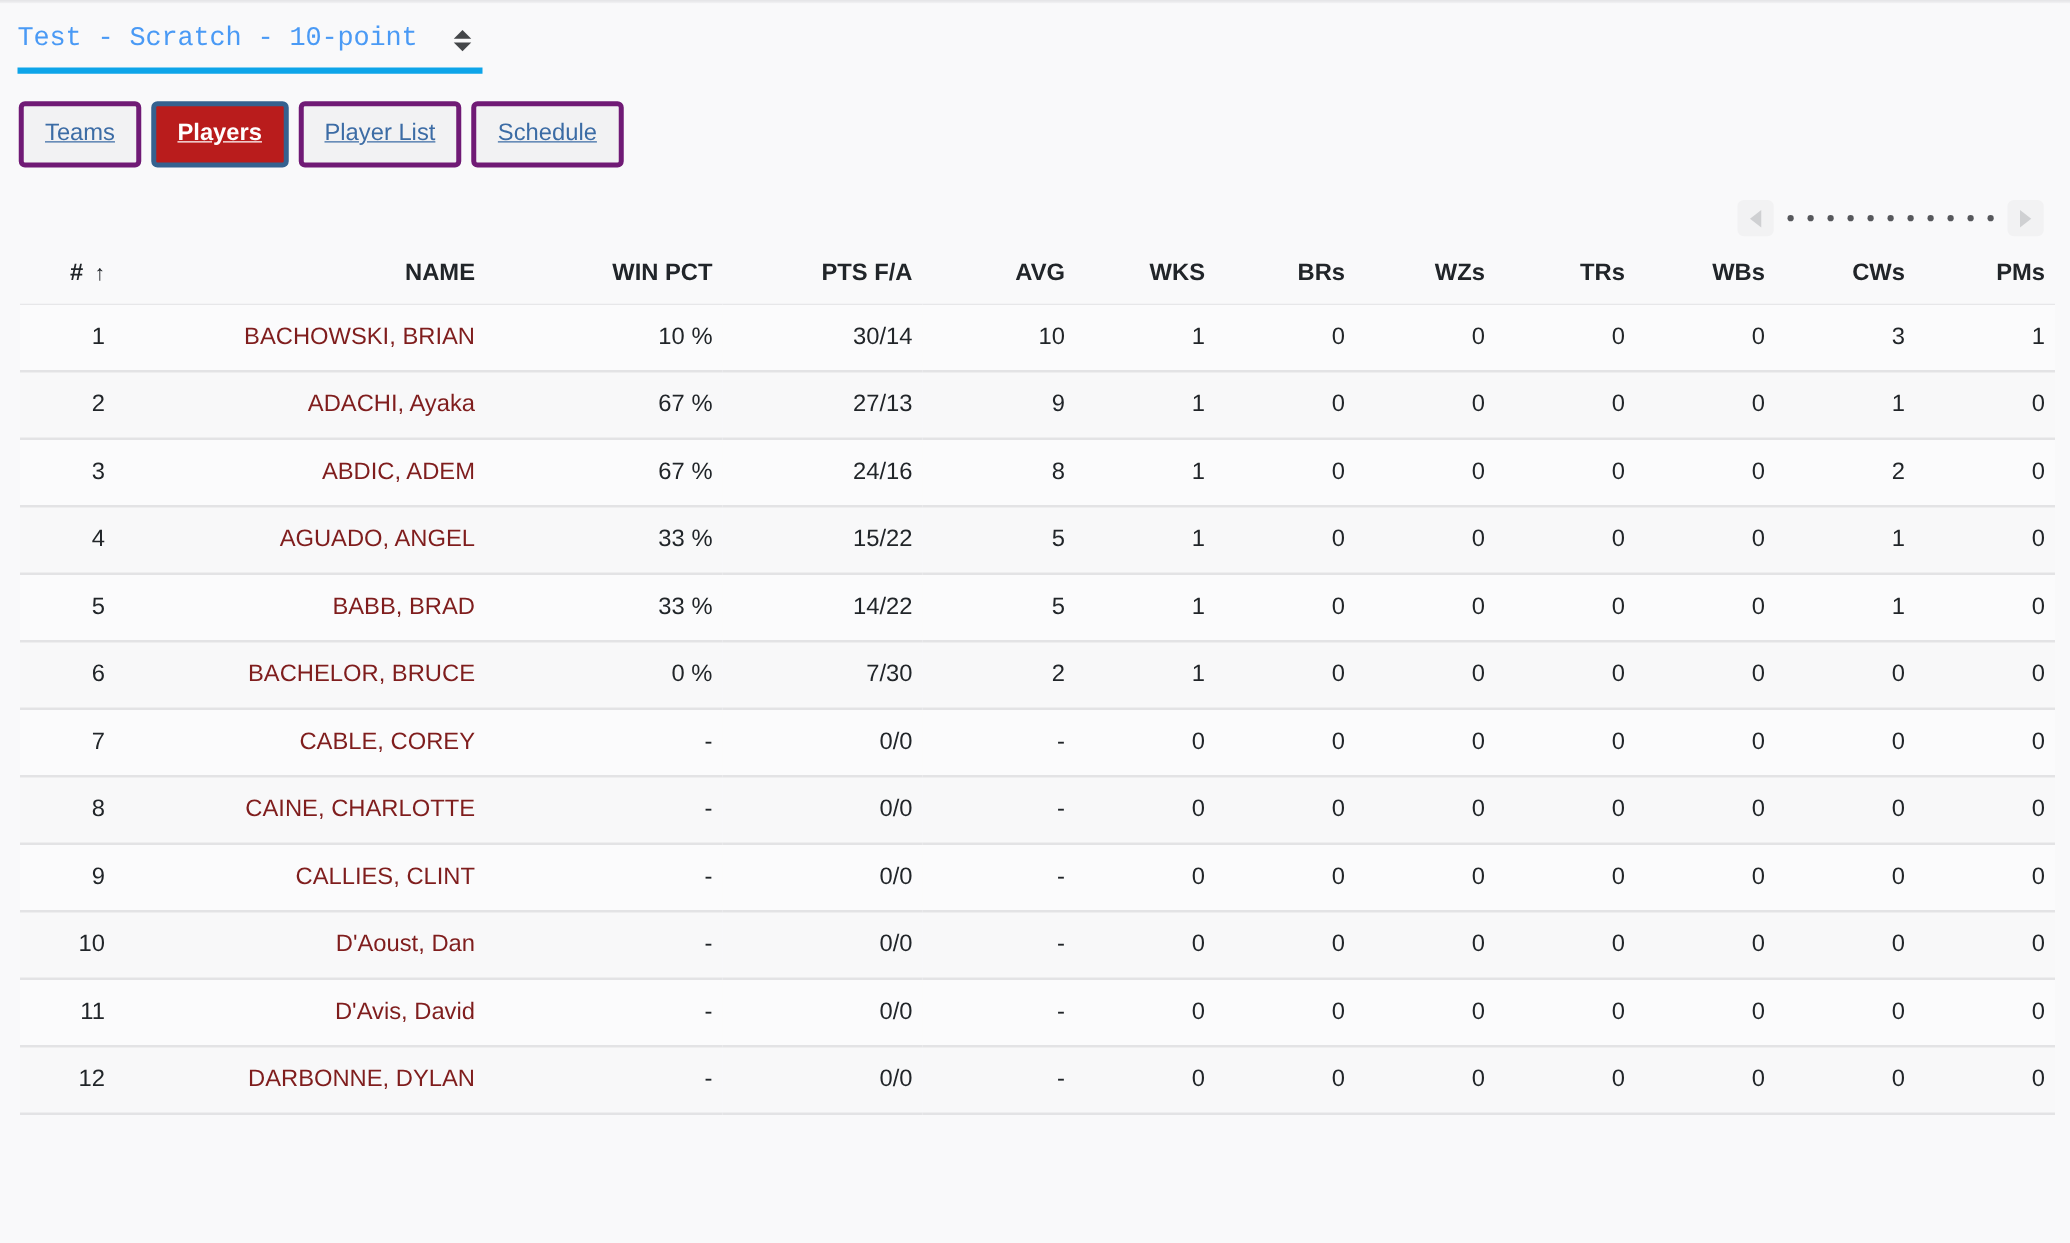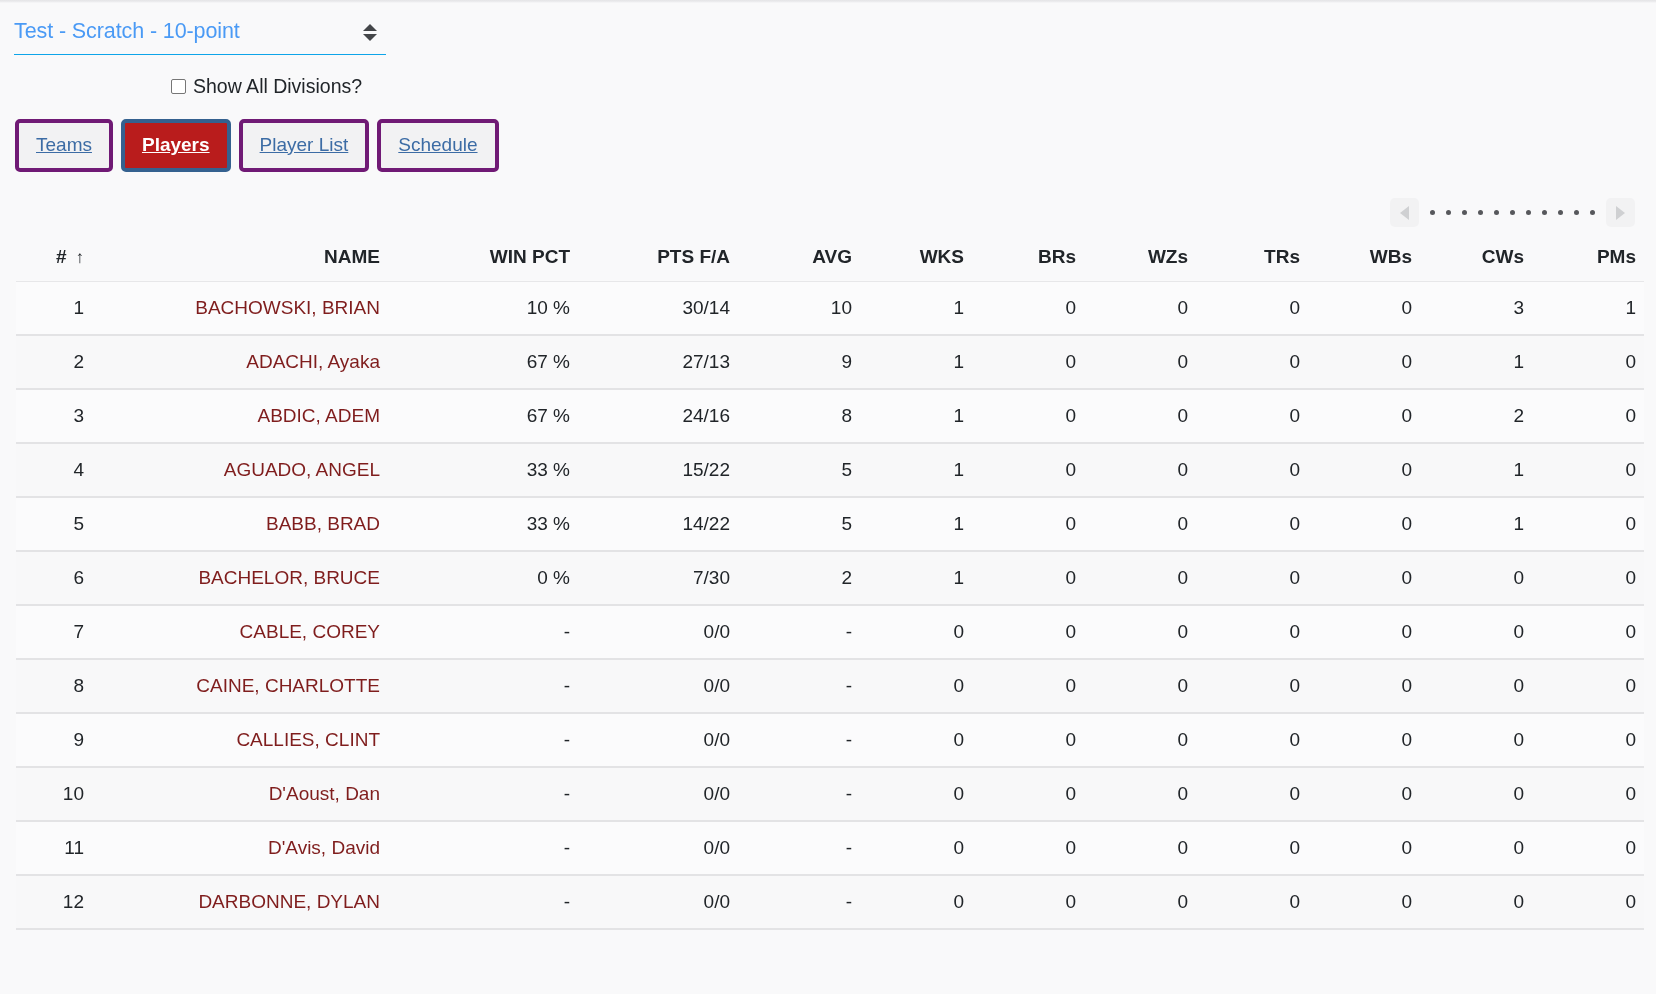"Test - Scratch - 10-point" .division-select { border-bottom: 1px solid #0ea5e9 -> 5px solid #0ea5e9; font-family: none -> Liberation Mono, monospace }
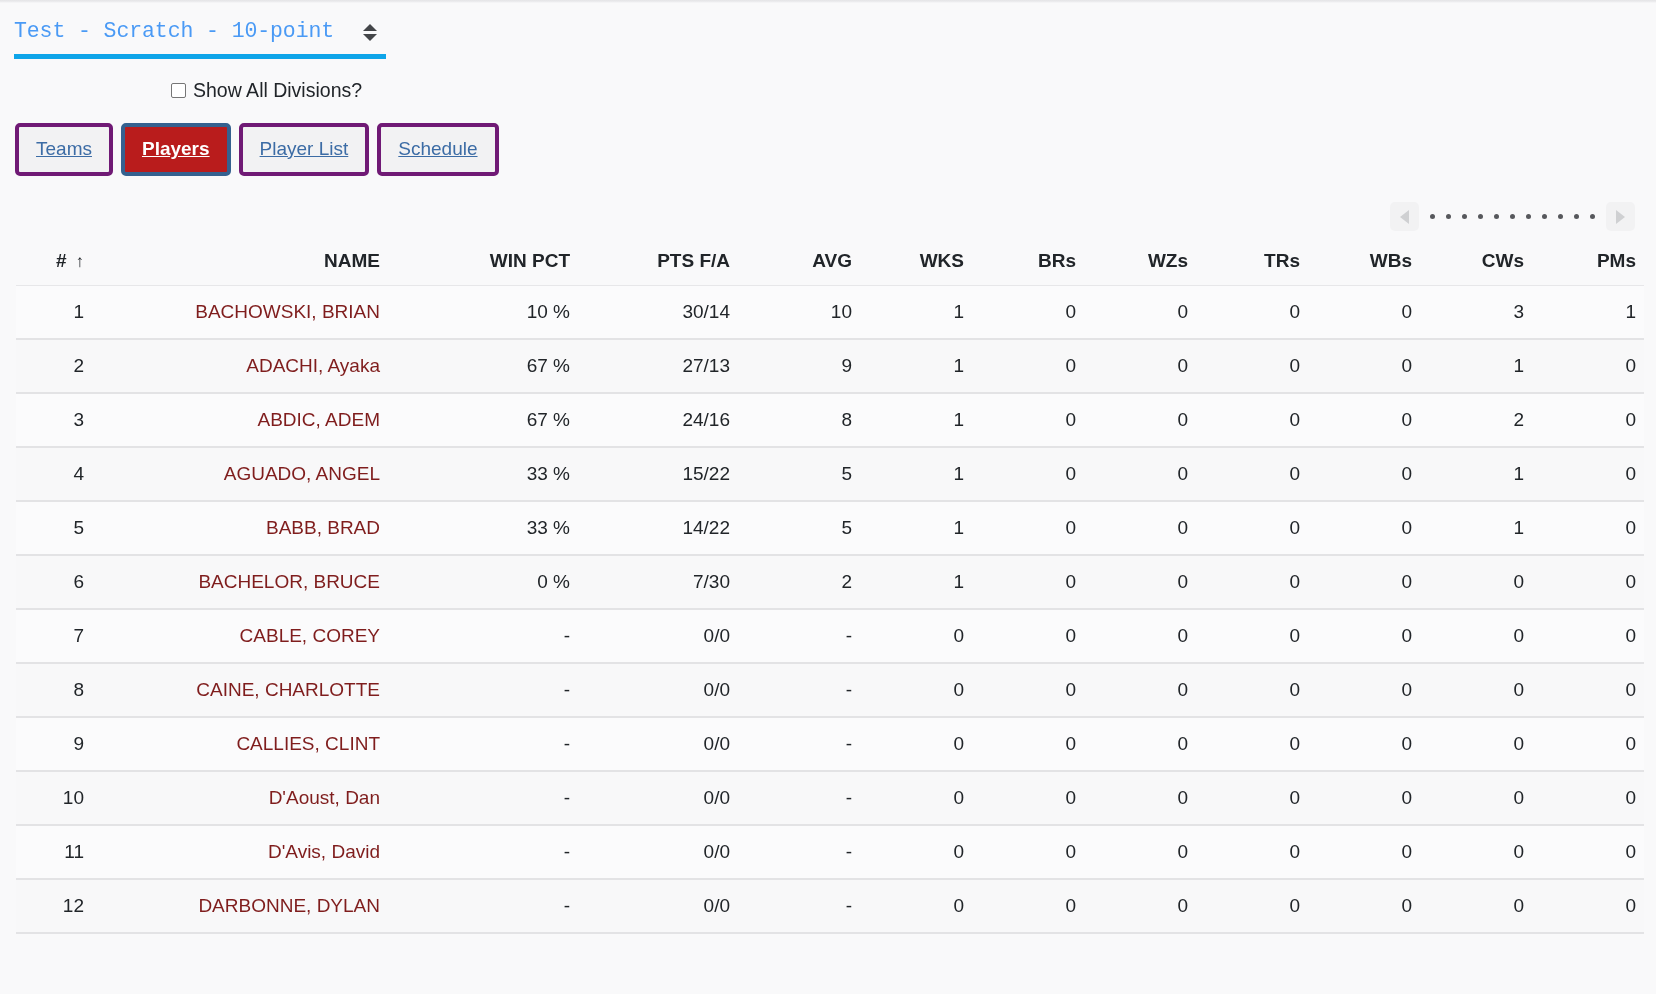"Show All Divisions?" div.checkbox-row { html: <div> <span></span> <span>Show All Divisions?</span> </div> -> none }
